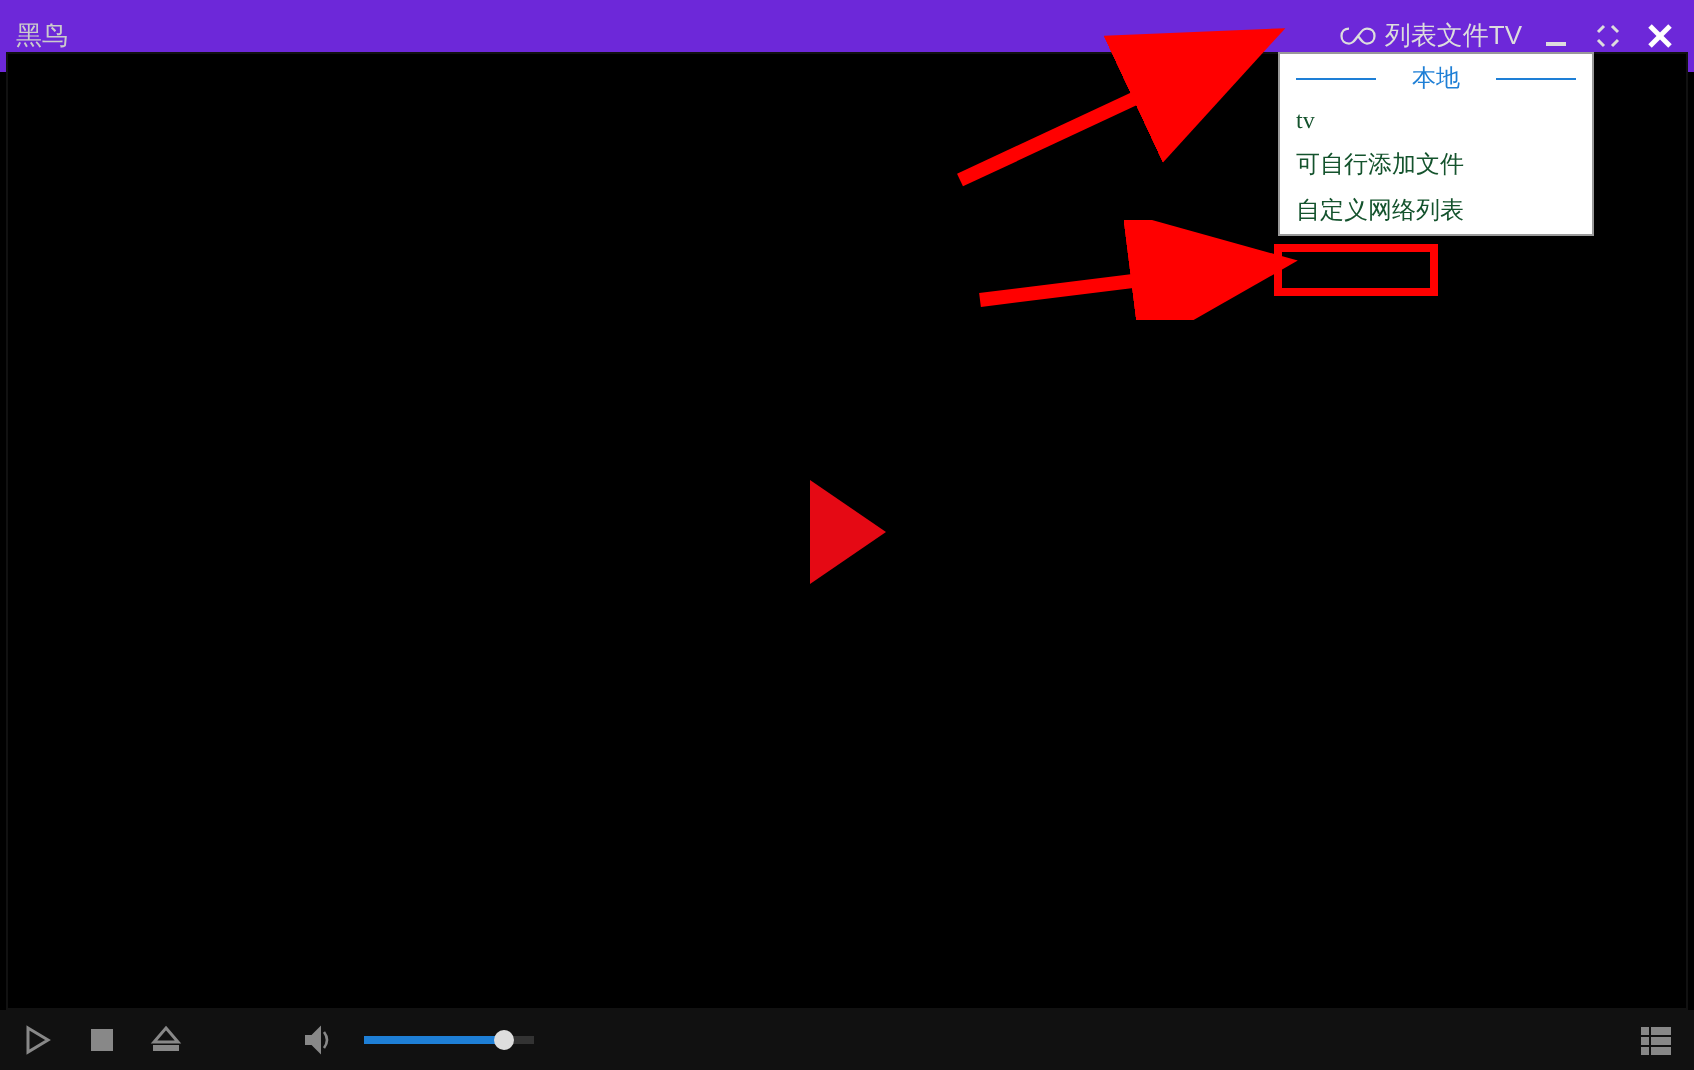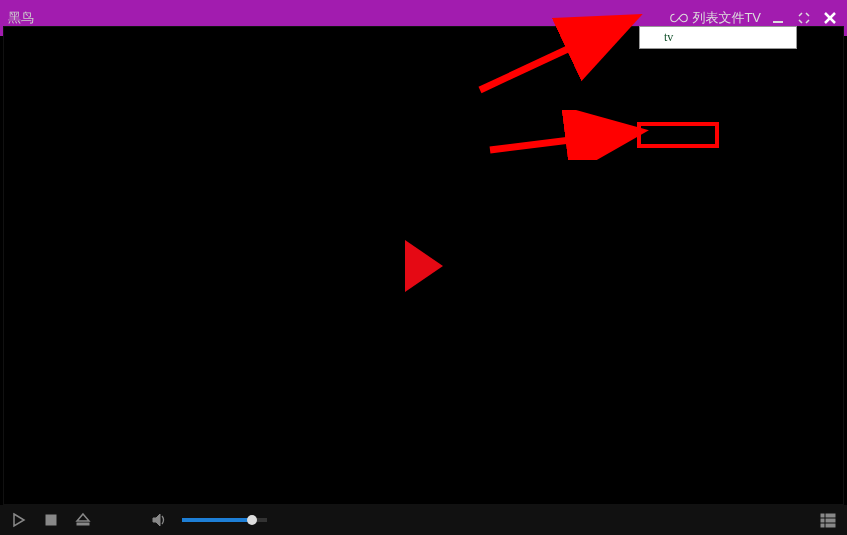"黑鸟" .titlebar { background: #a21caf -> #6d28d9 }
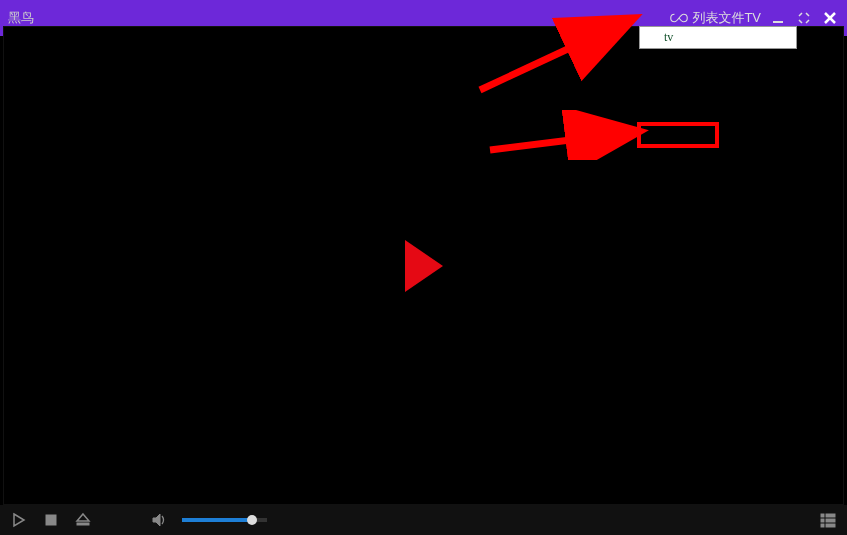"本地" div.dropdown-section-title { html: none -> <div>本地</div> }
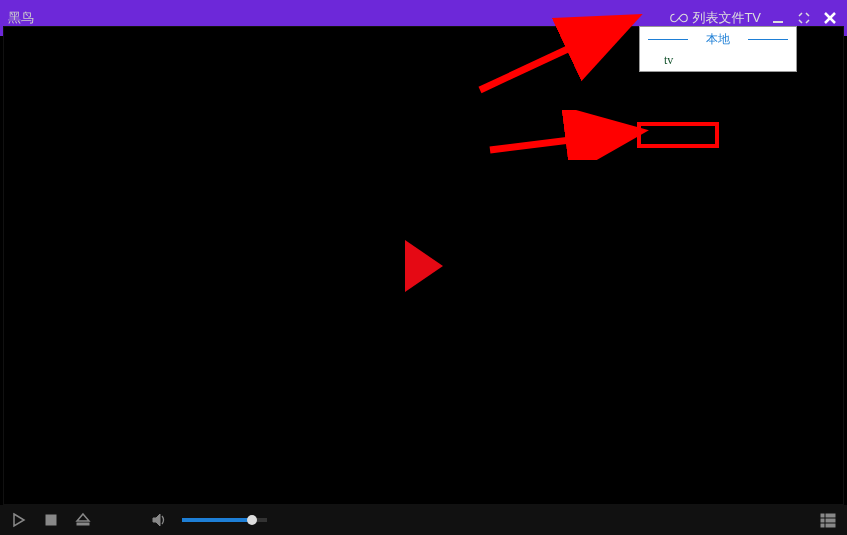"tv" .dropdown-item { padding: 3px 24px -> 3px 8px }
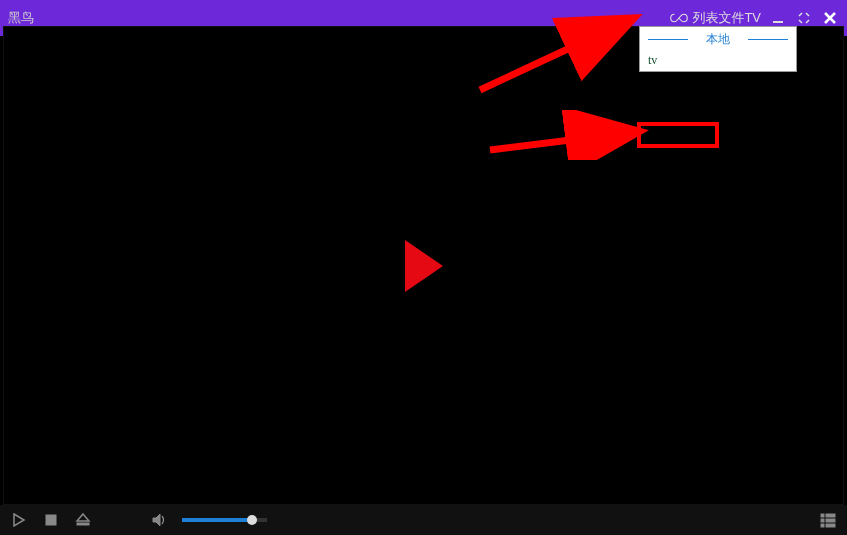"可自行添加文件" div.dropdown-item { html: none -> <div>可自行添加文件</div> }
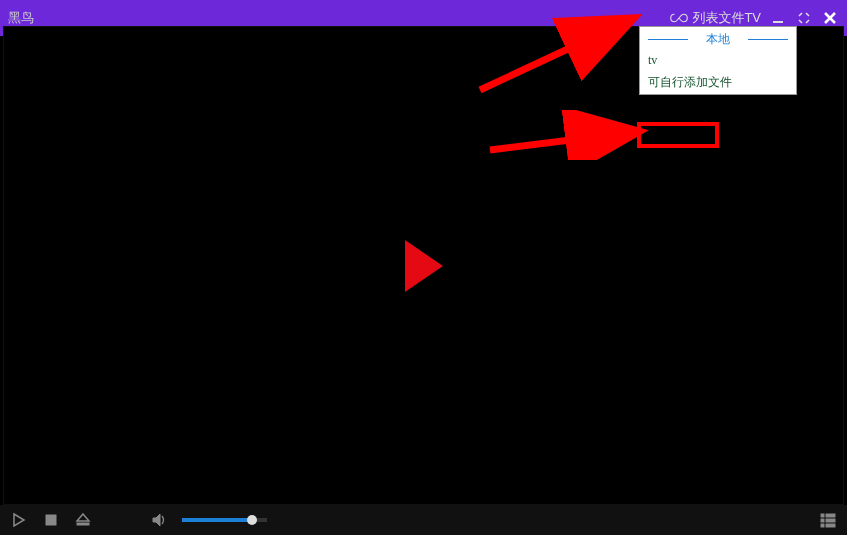"自定义网络列表" div.dropdown-item { html: none -> <div>自定义网络列表</div> }
